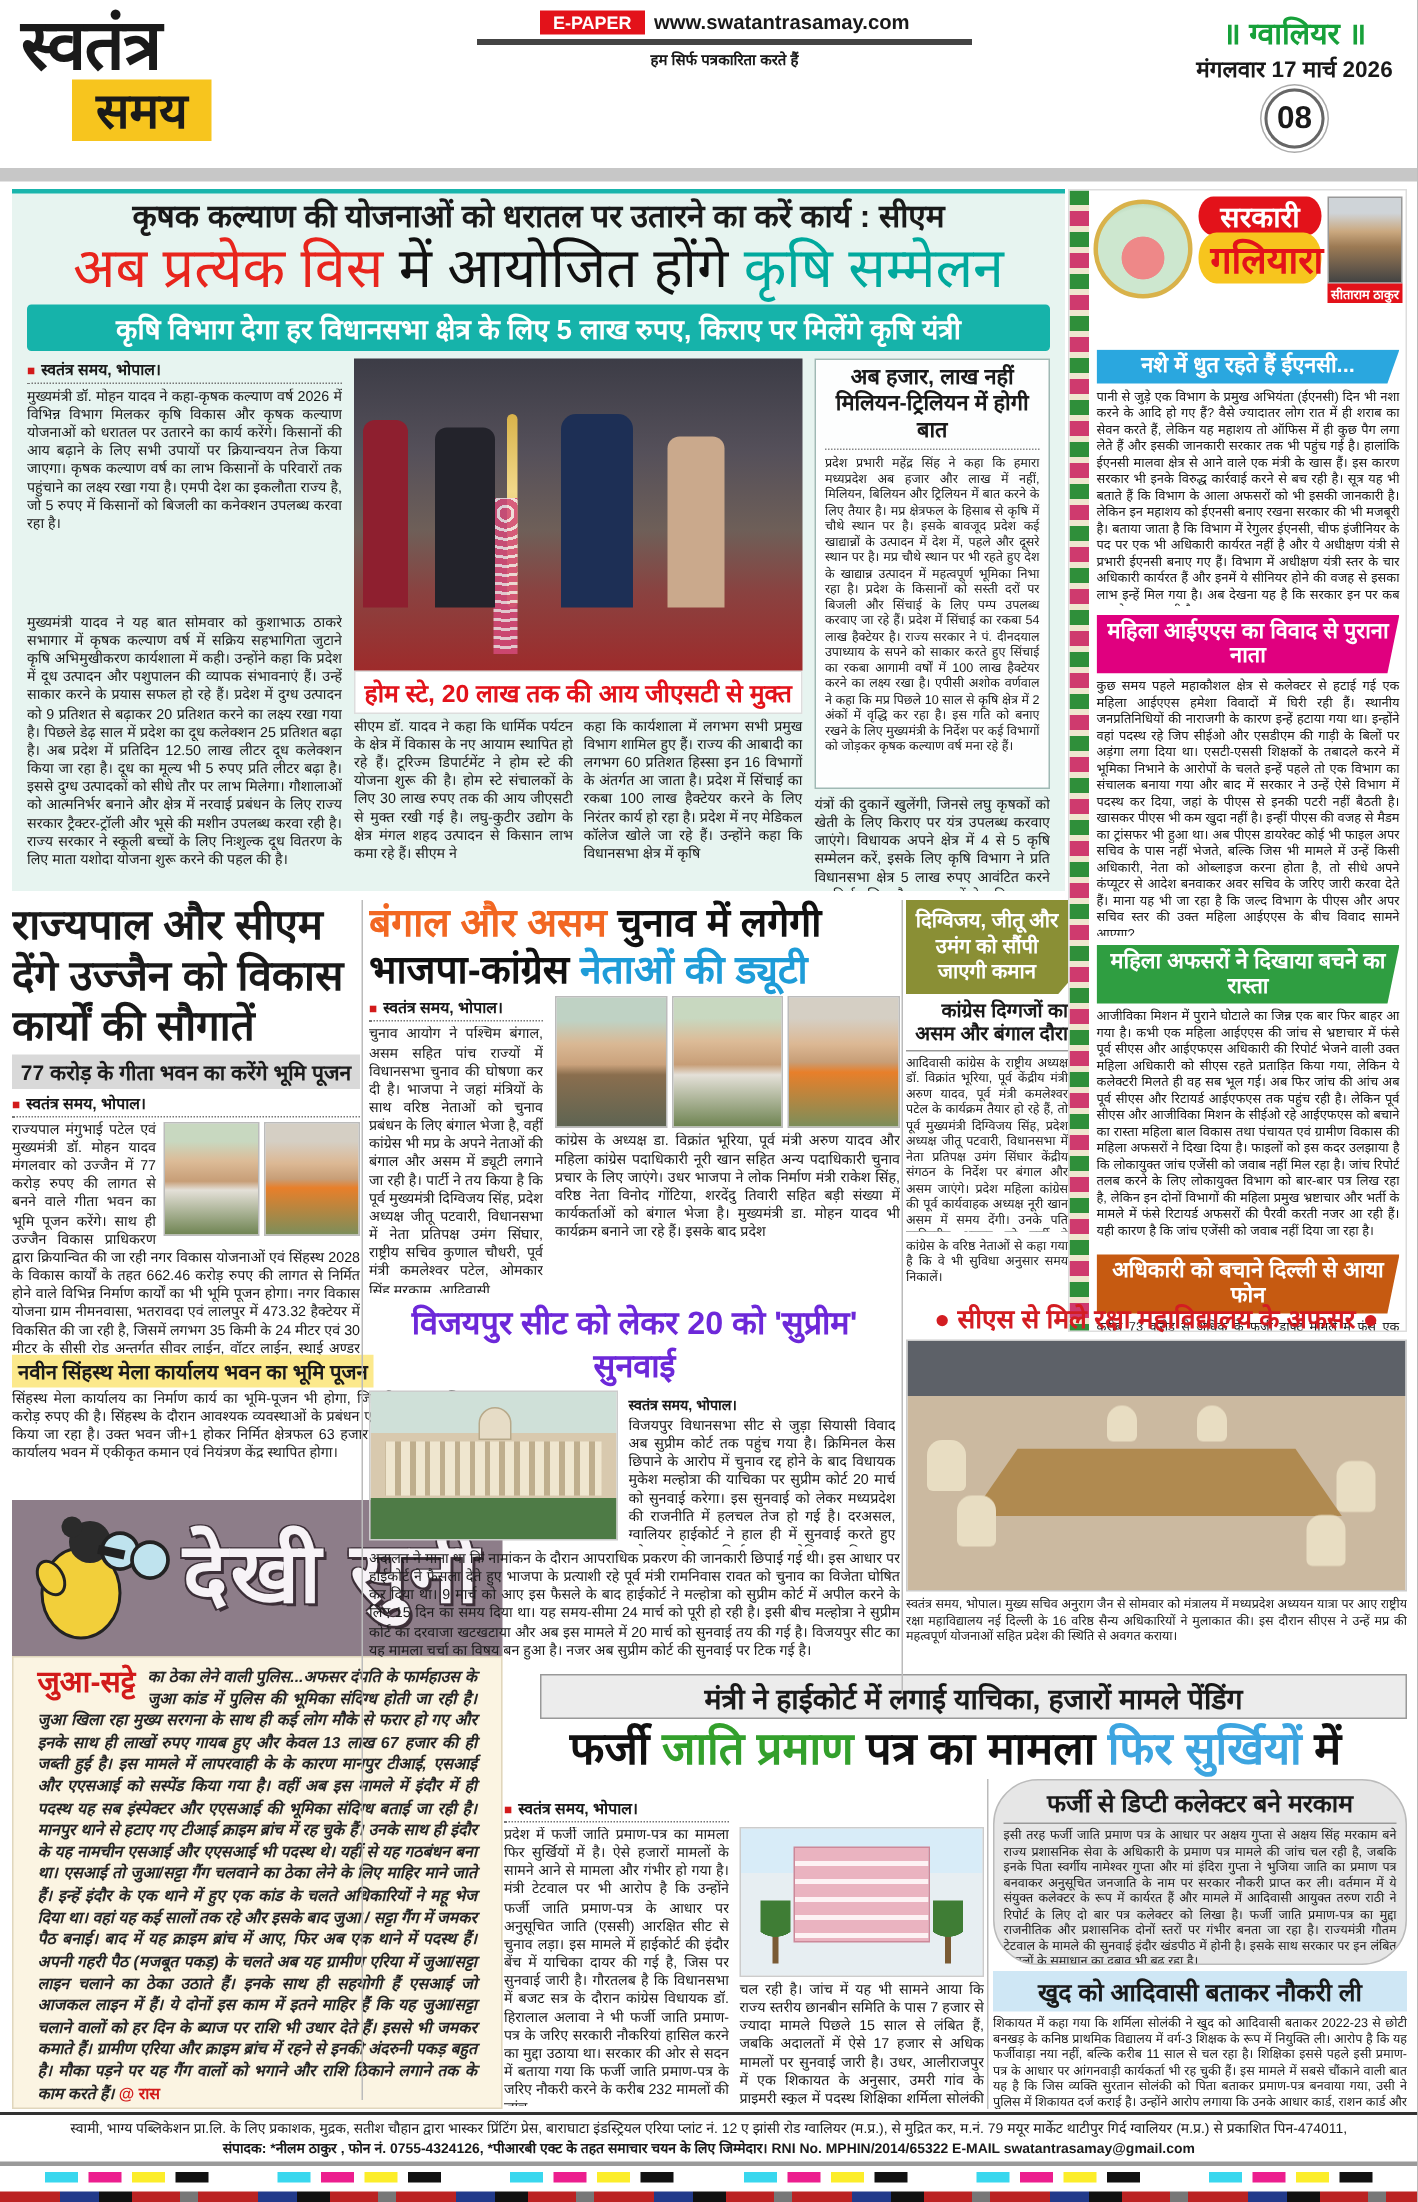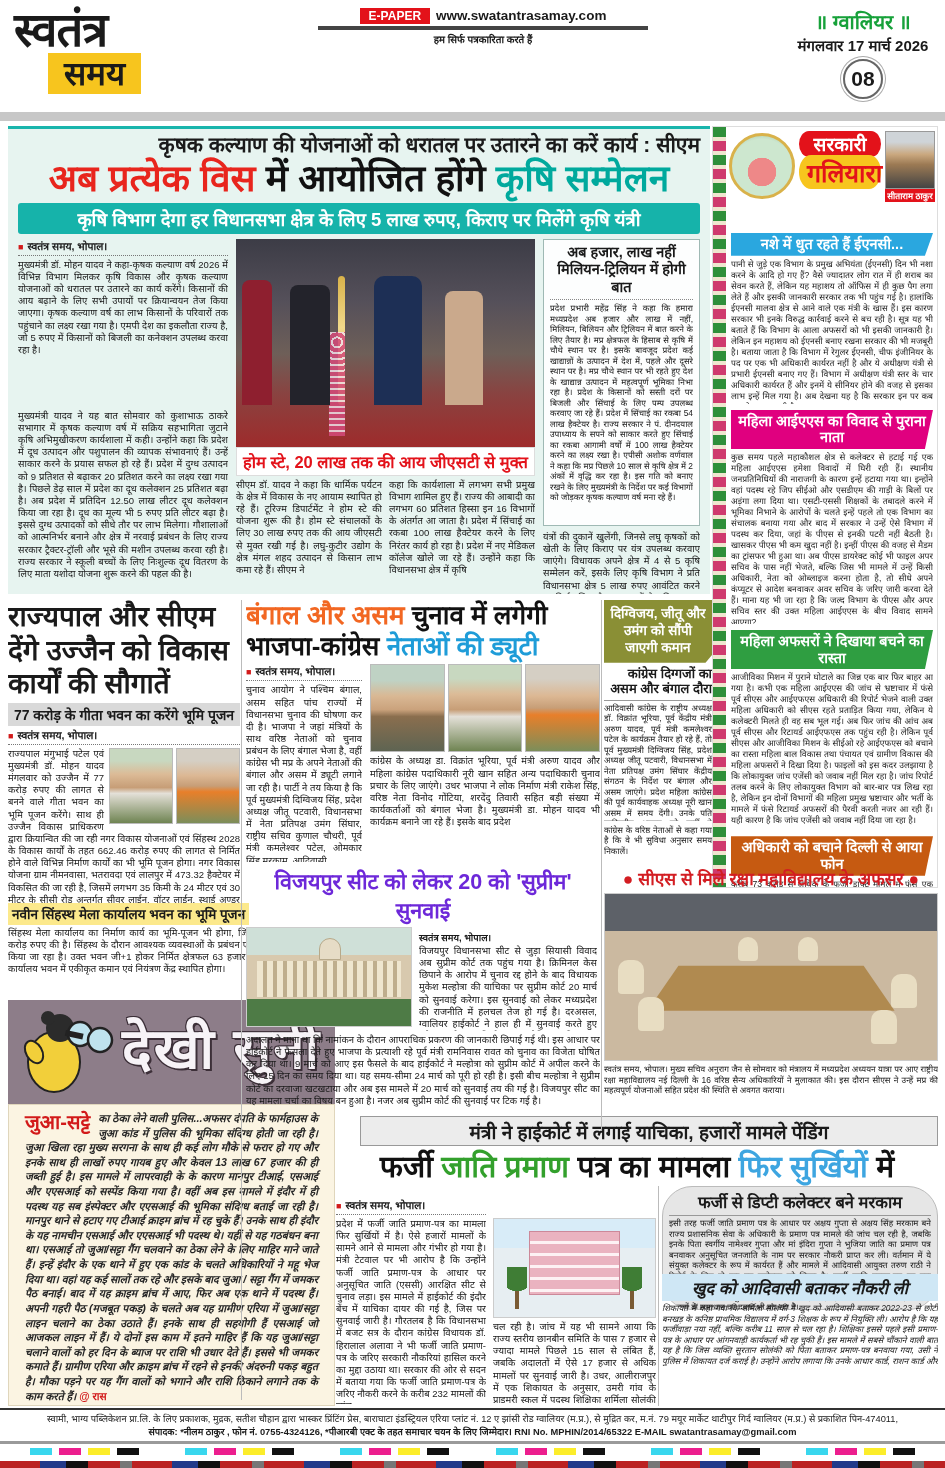"कृषक कल्याण की योजनाओं को" .kicker { text-align: right -> center }
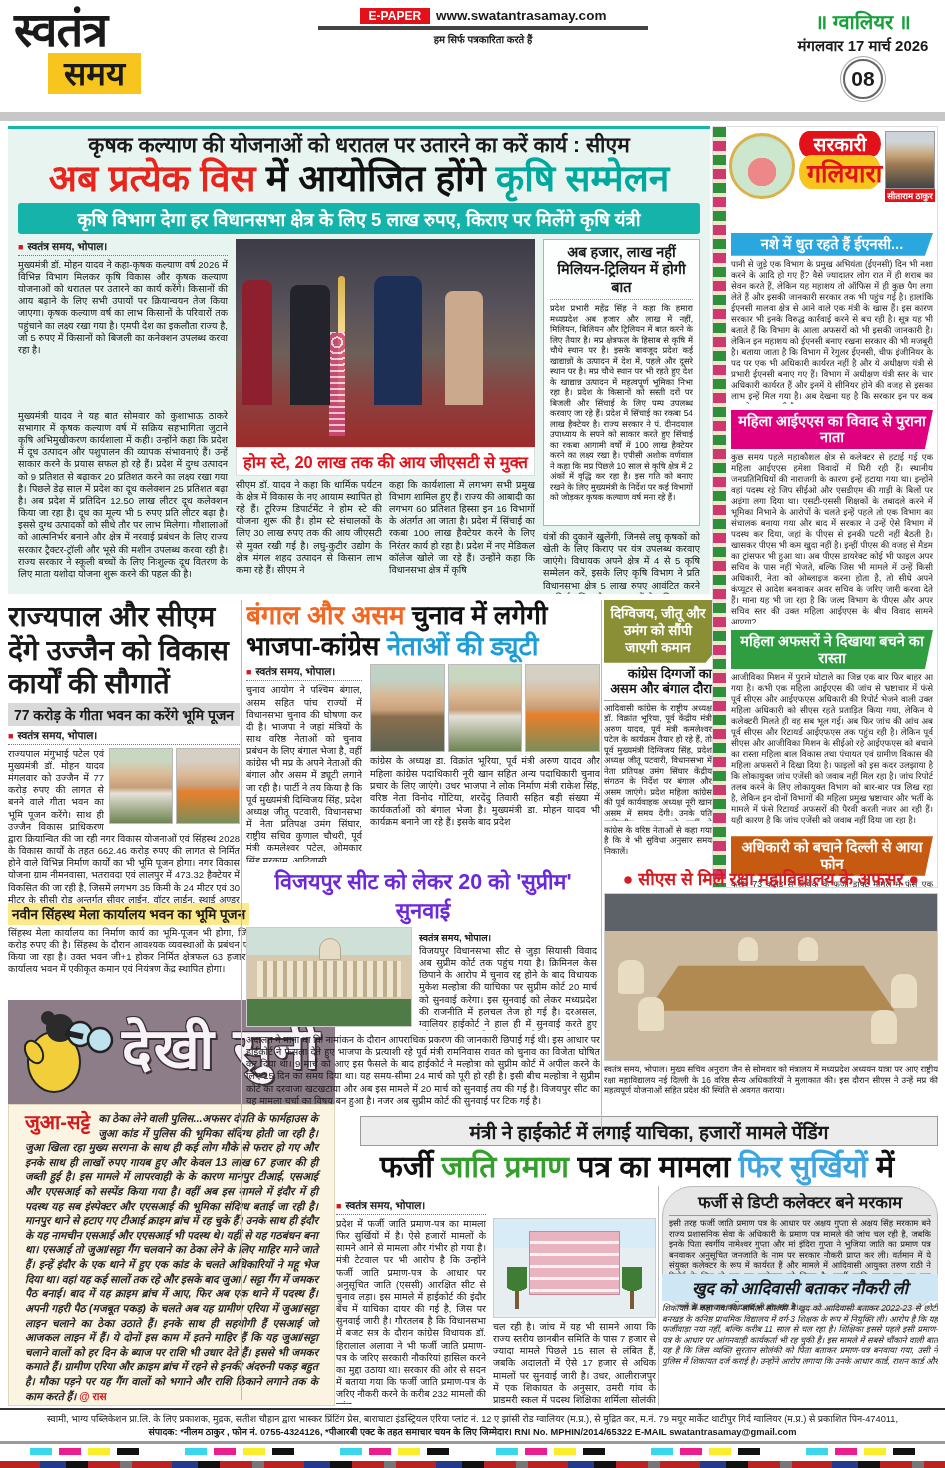"अब प्रत्येक विस में आयोजित" .hl { font-weight: 700 -> 400 }
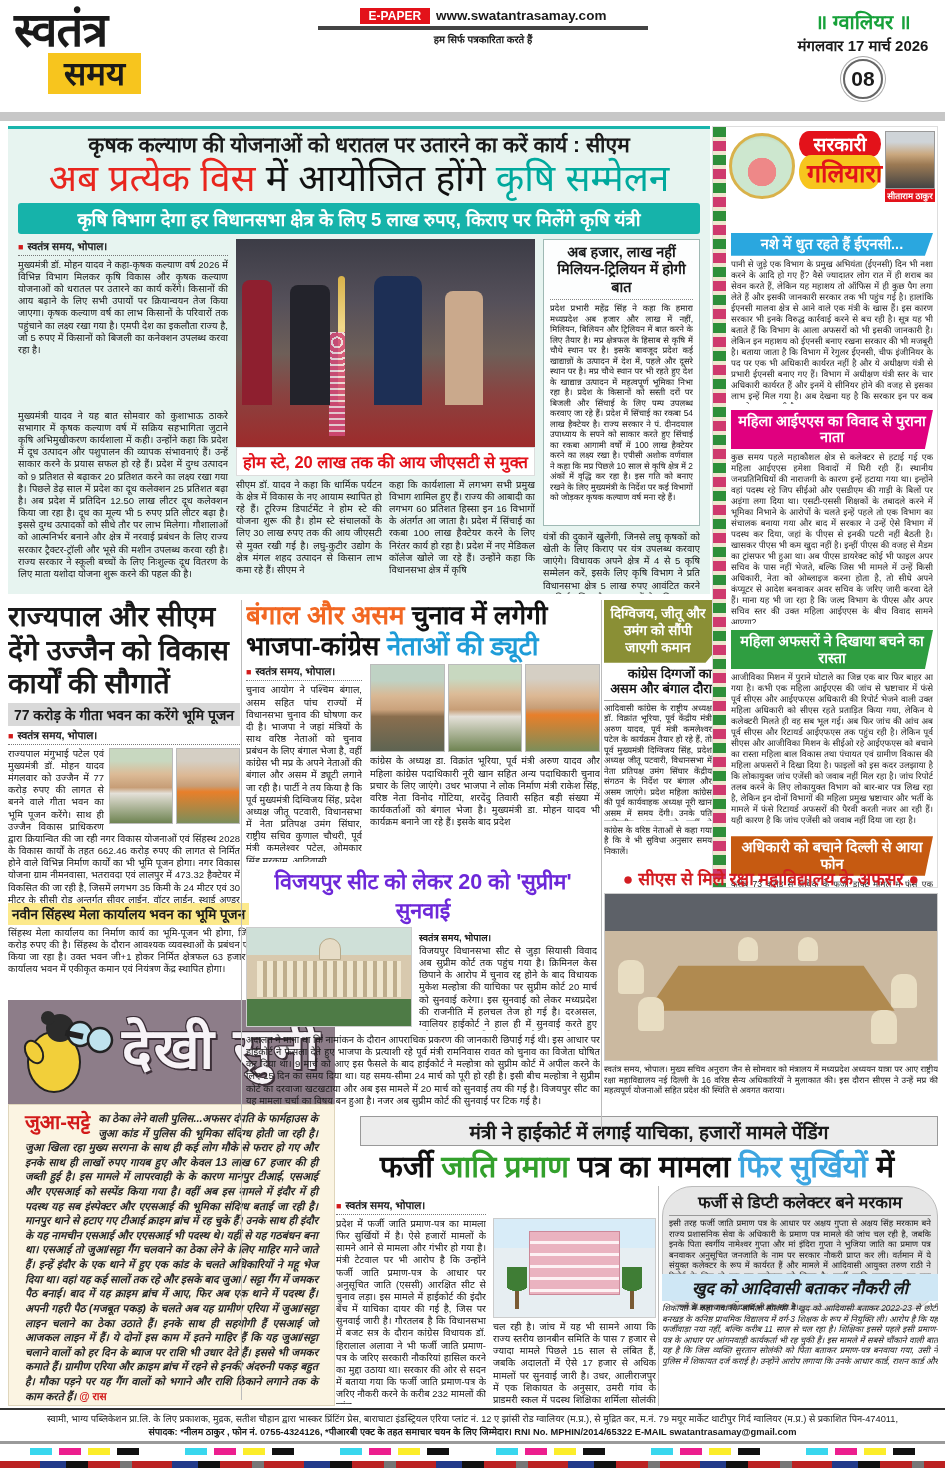"खुद को आदिवासी बताकर नौकरी" div.abs { font-style: italic -> none; top: 1274px -> 1314px }
